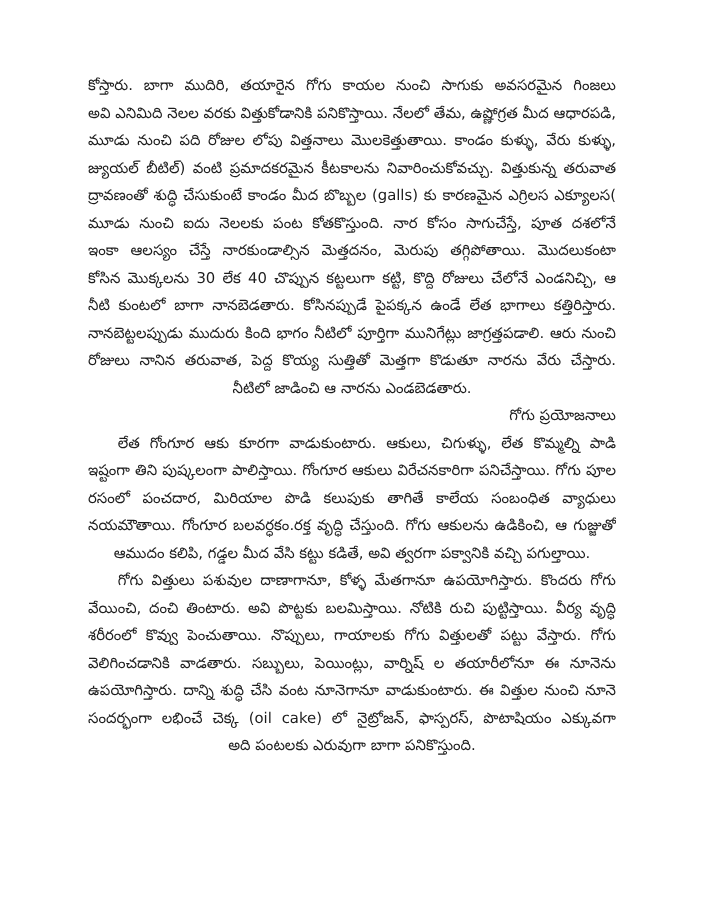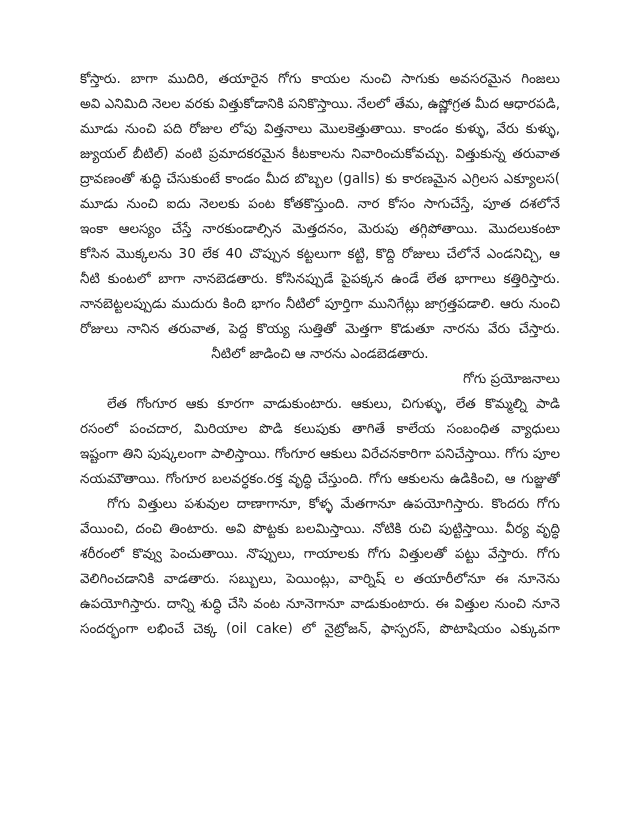"రసంలో పంచదార, మిరియాల పొడి కలుపుకు" div.line { order: before "ఇష్టంగా తిని పుష్కలంగా పాలిస్తాయి." -> after "ఇష్టంగా తిని పుష్కలంగా పాలిస్తాయి." }
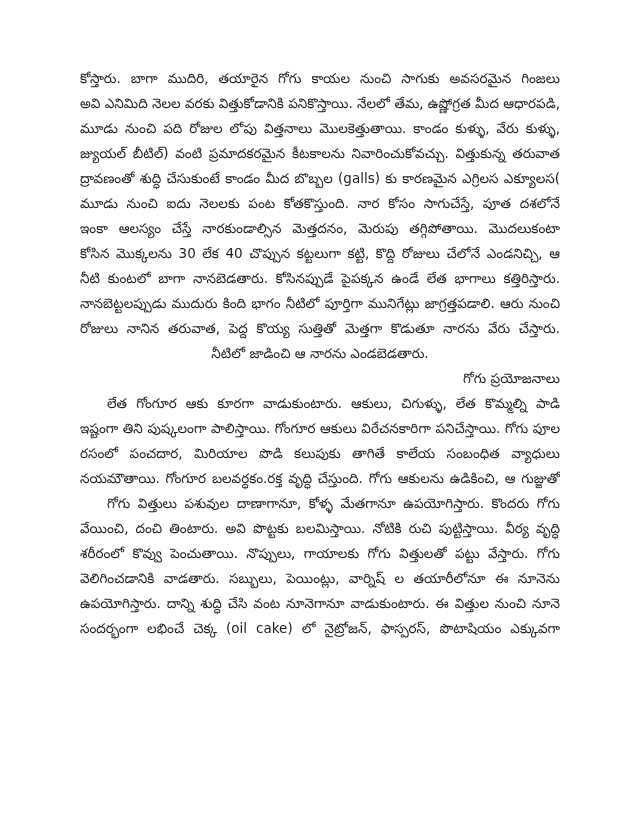"ఆముదం కలిపి, గడ్డల మీద వేసి" div.line { html: none -> <div>ఆముదం కలిపి, గడ్డల మీద వేసి కట్టు కడితే, అవి త్వరగా పక్వానికి వచ్చి పగుల్తాయి.</div> }
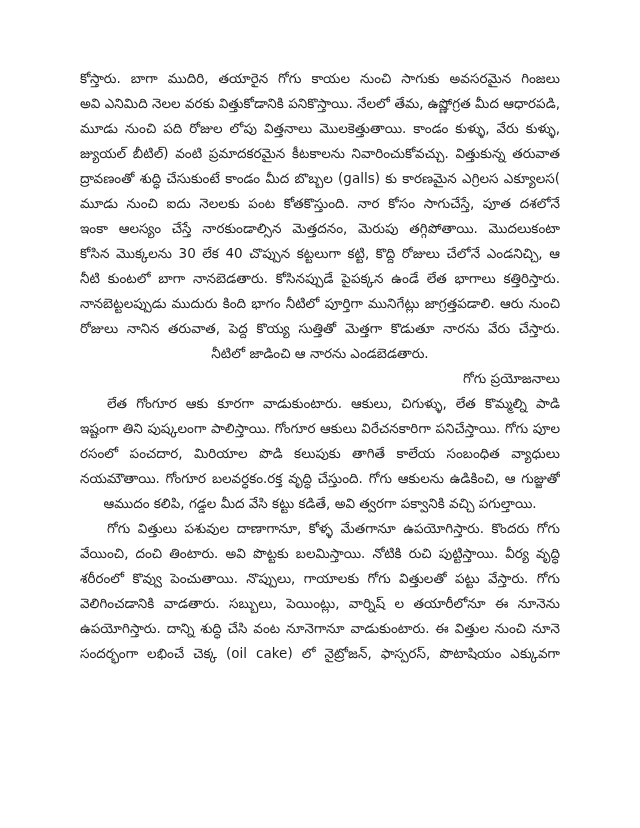"అది పంటలకు ఎరువుగా బాగా పనికొస్తుంది." div.line { html: none -> <div>అది పంటలకు ఎరువుగా బాగా పనికొస్తుంది.</div> }
